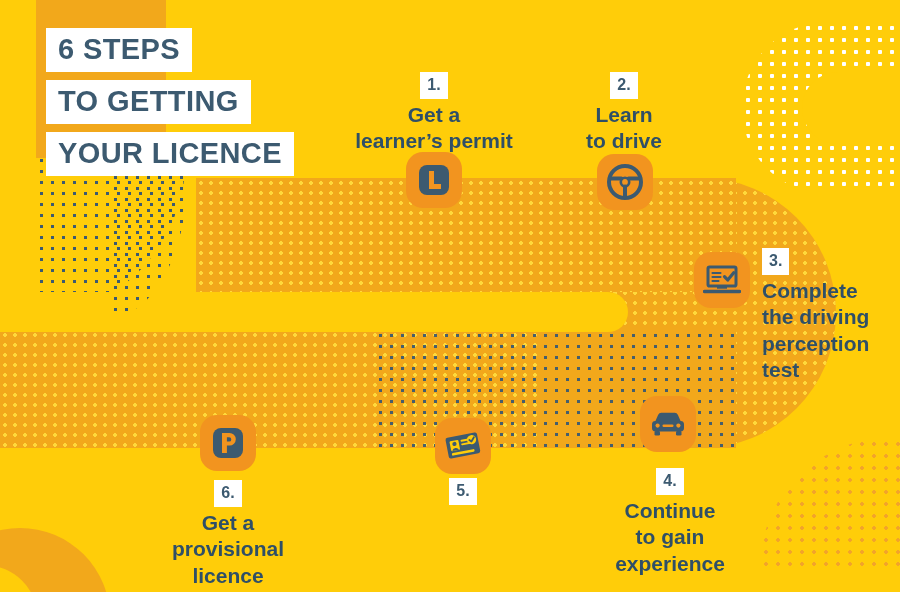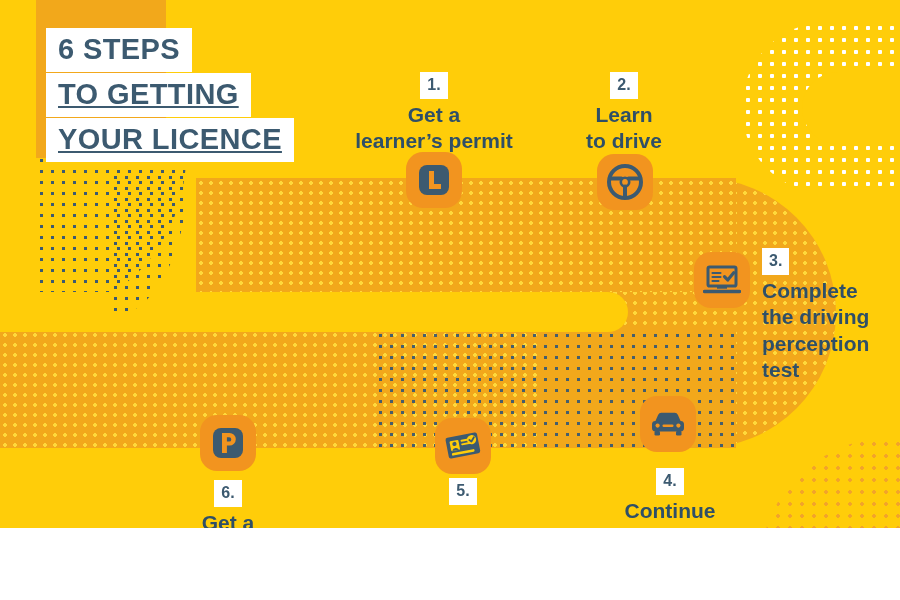"6 STEPS" #infographic { height: 528px -> 592px }
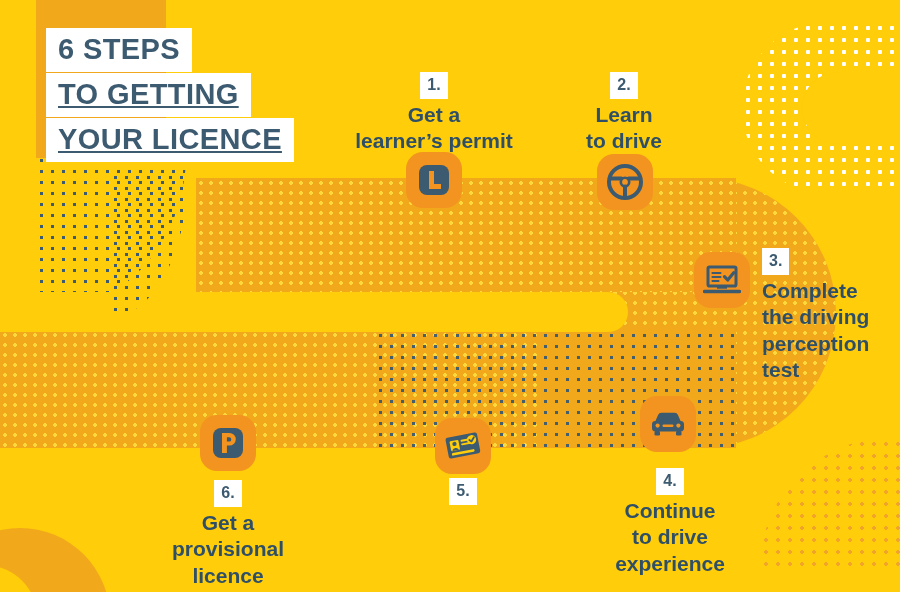"TO GETTING" .title-line + .title-line { margin-top: 1px -> 8px; text-decoration: underline -> none }
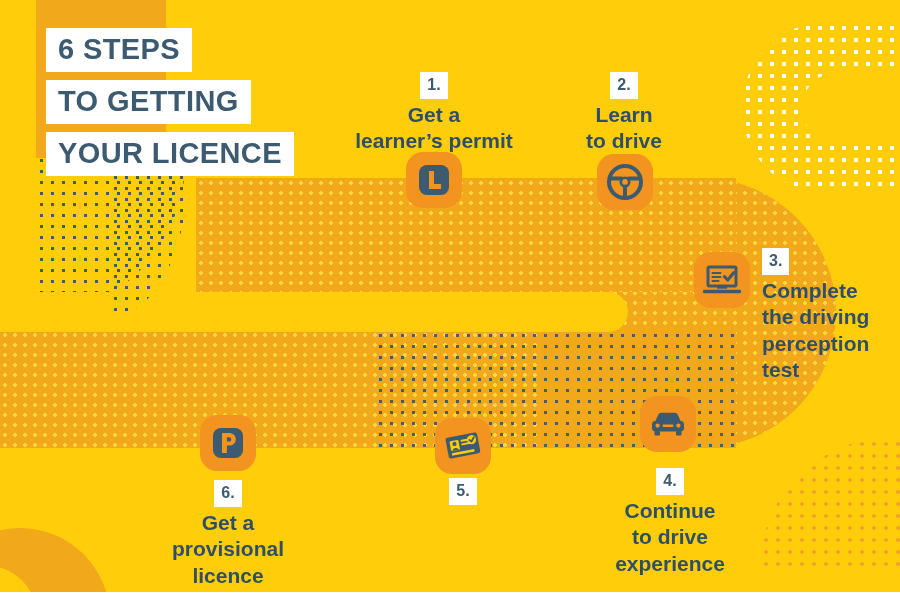"Continue" div.step-text { text: drive -> gain }
